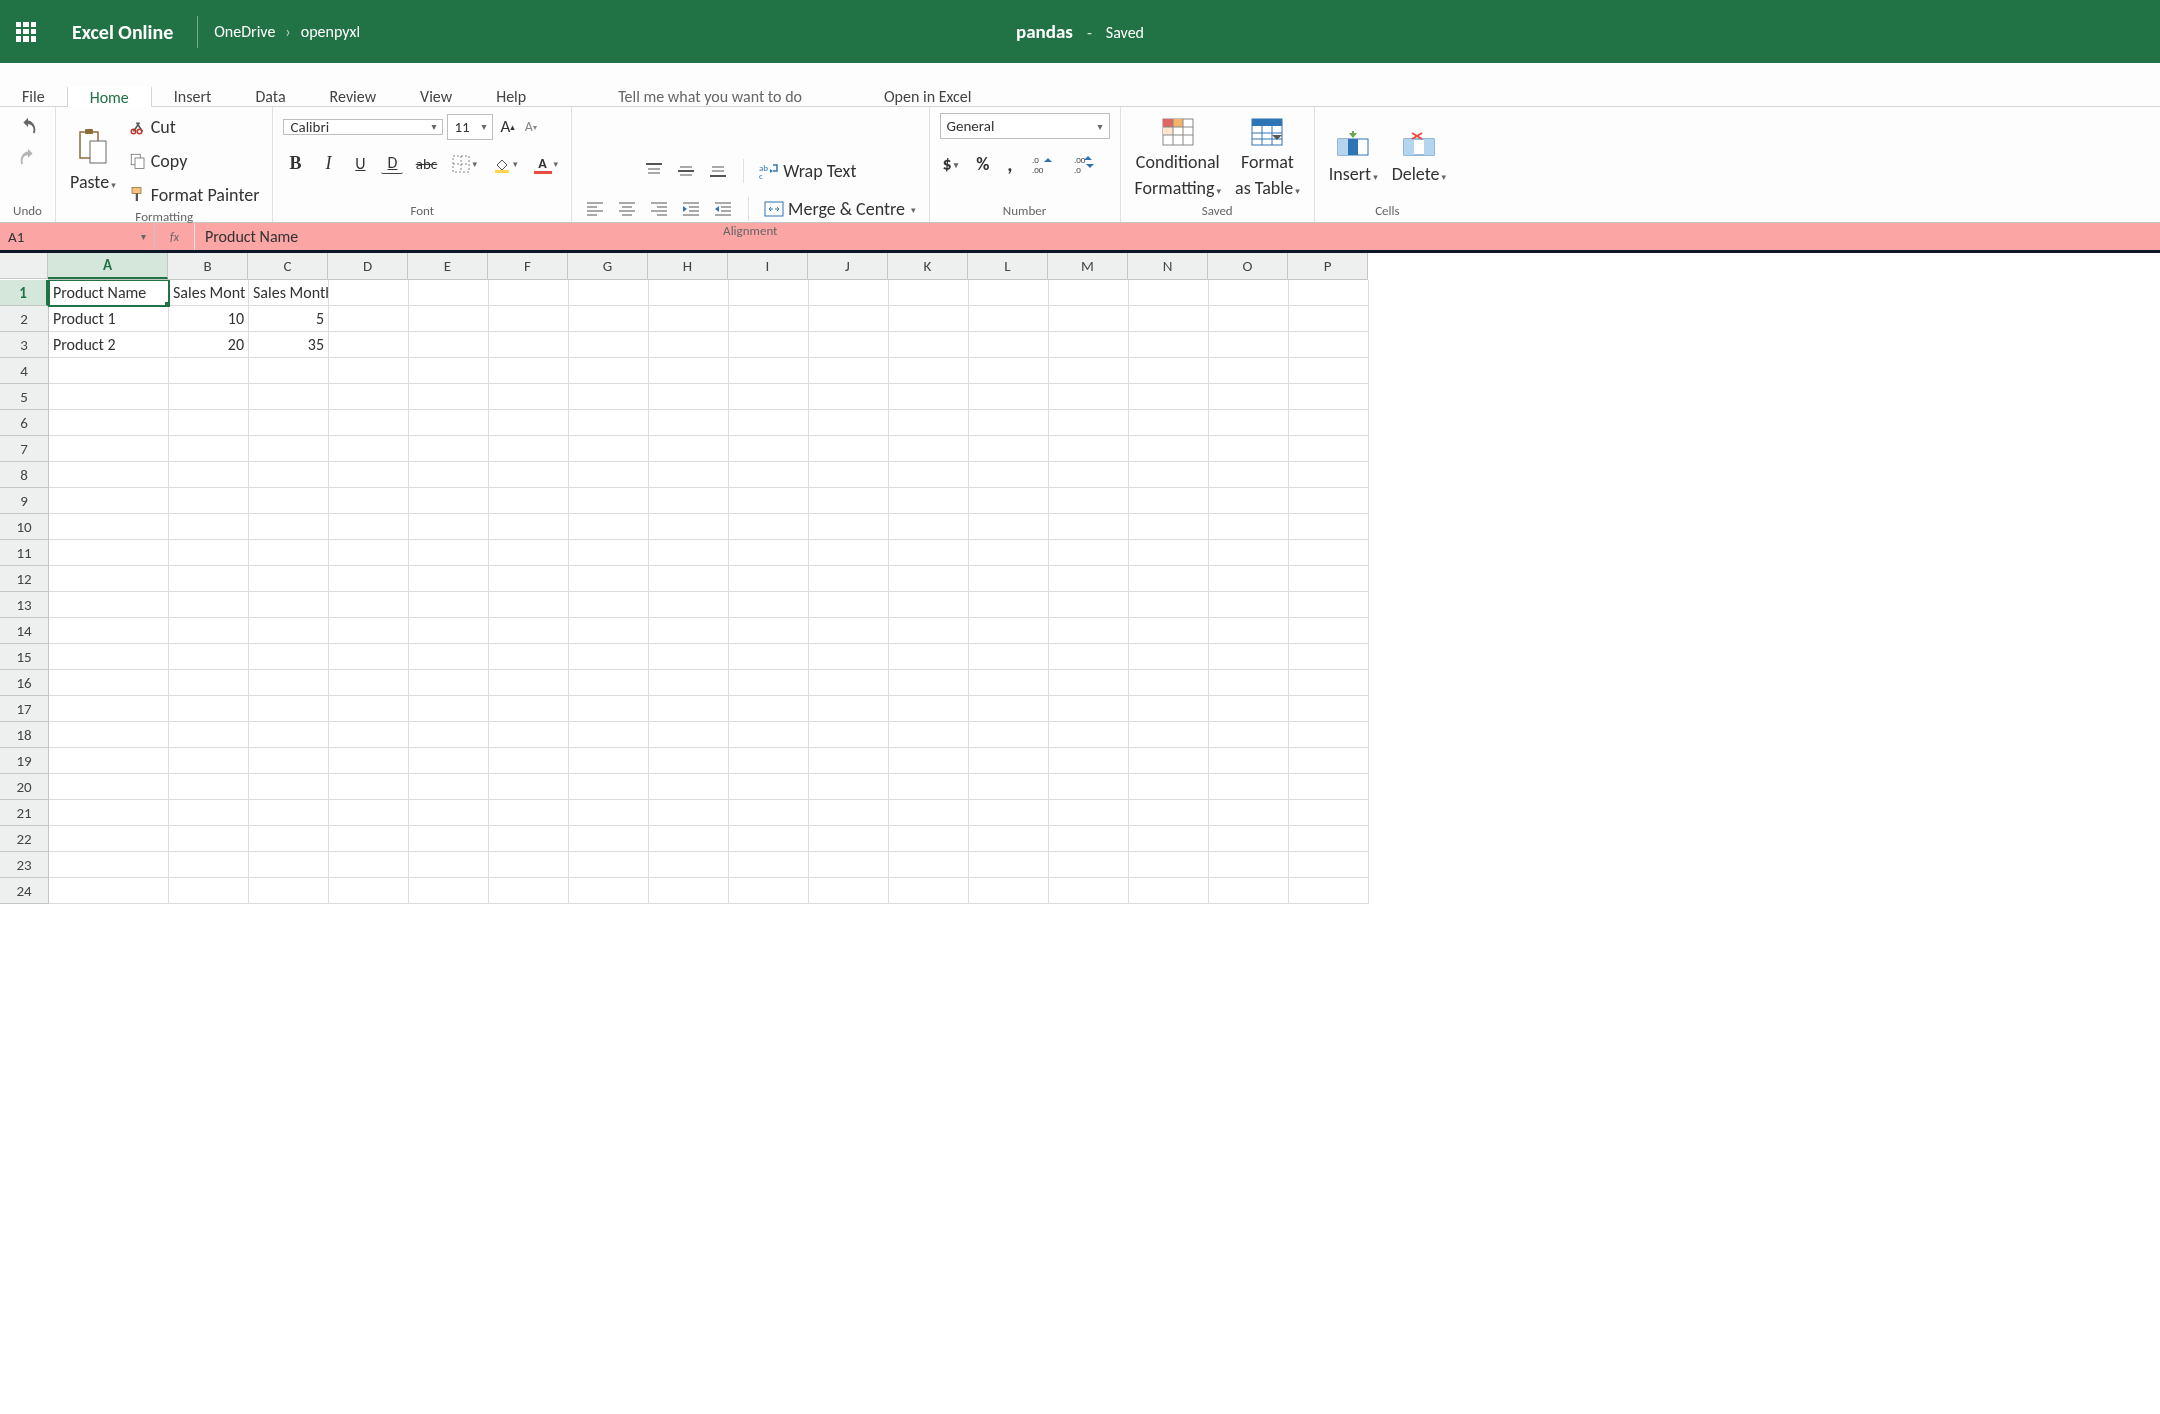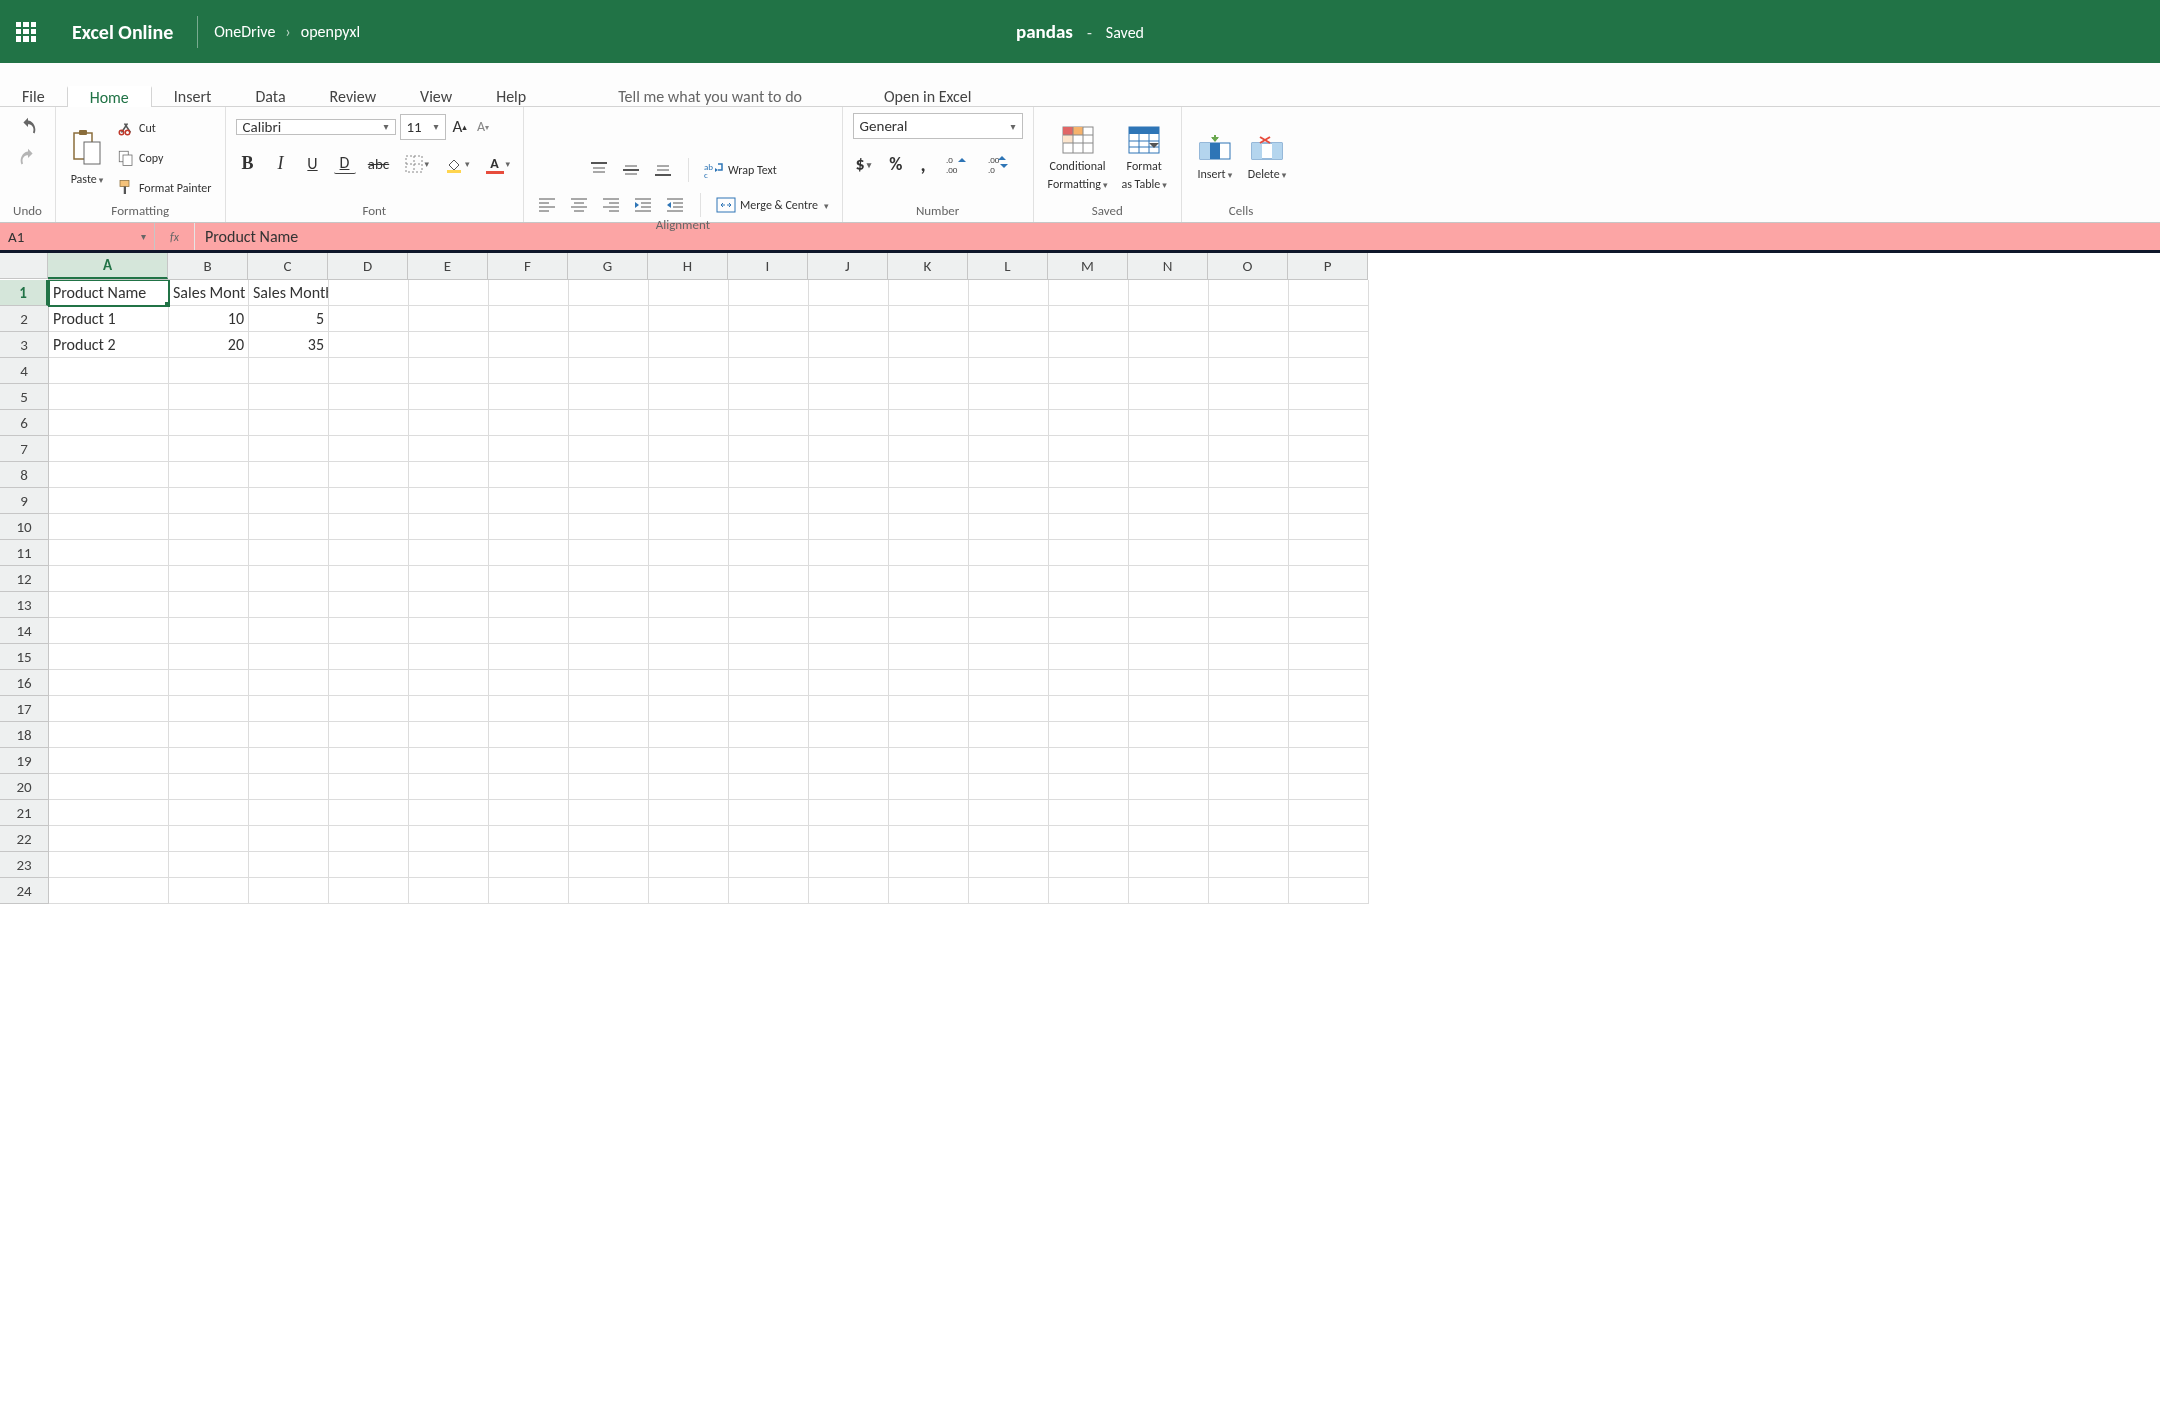"Cut" .tiny-label { font-size: 12px -> 18px }
